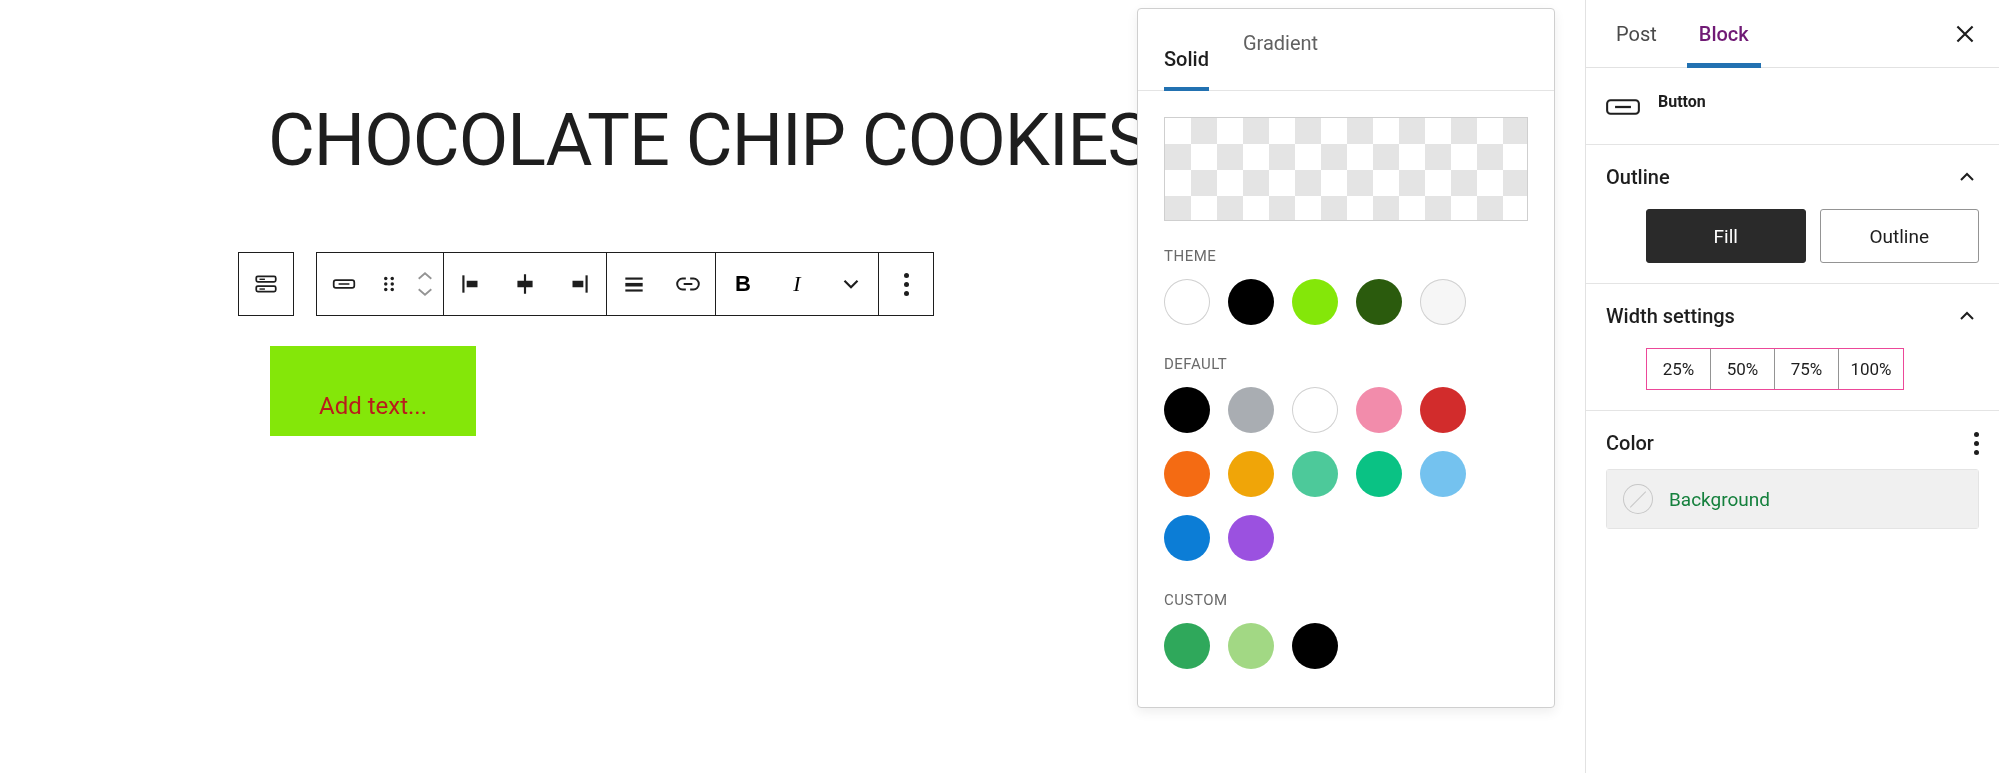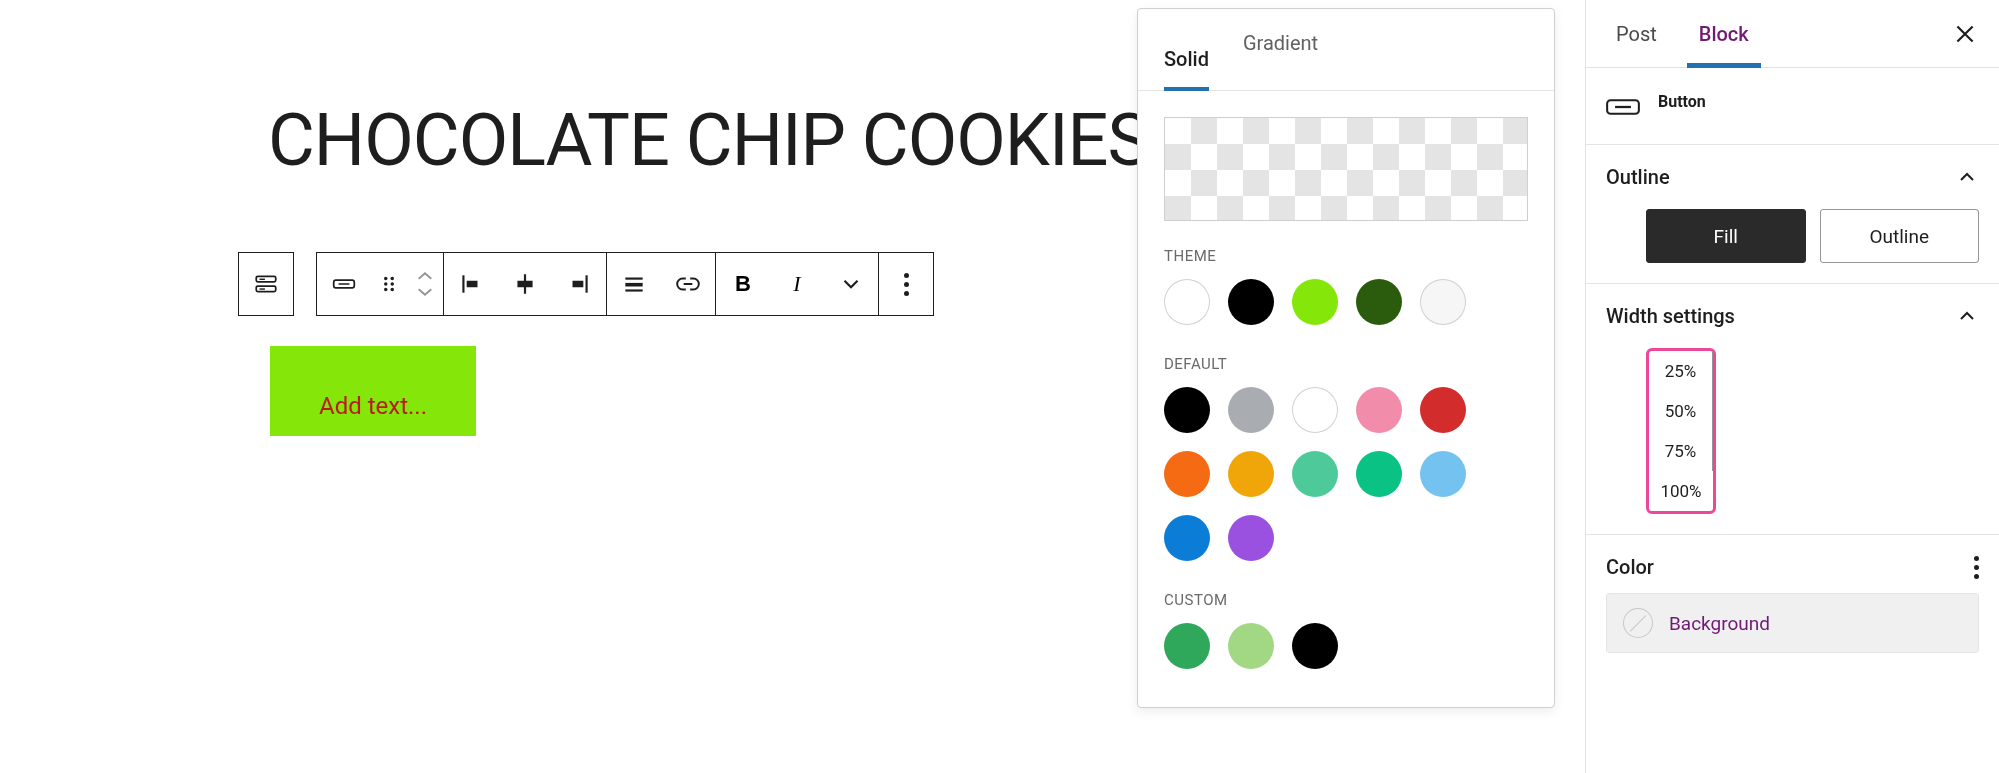"25%" .width-btns { border: 3px solid #ec4899 -> 1px solid #ec4899; border-radius: 6px -> 0; flex-direction: column -> none }
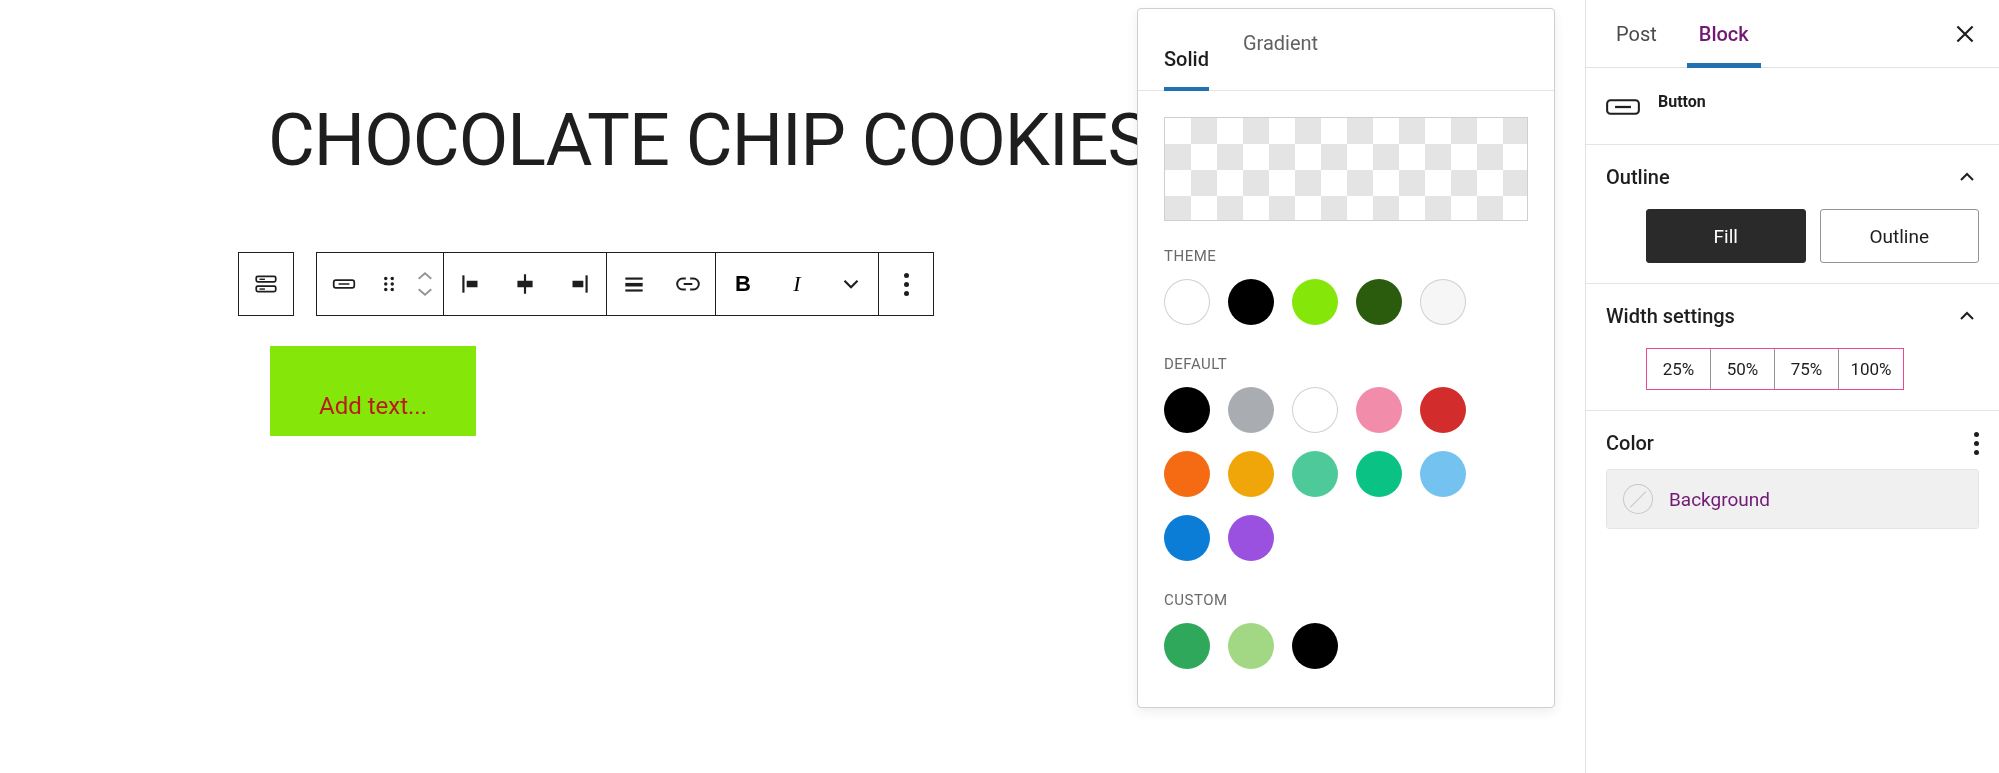"Background" .color-row-label.link { color: #701a75 -> #15803d }
